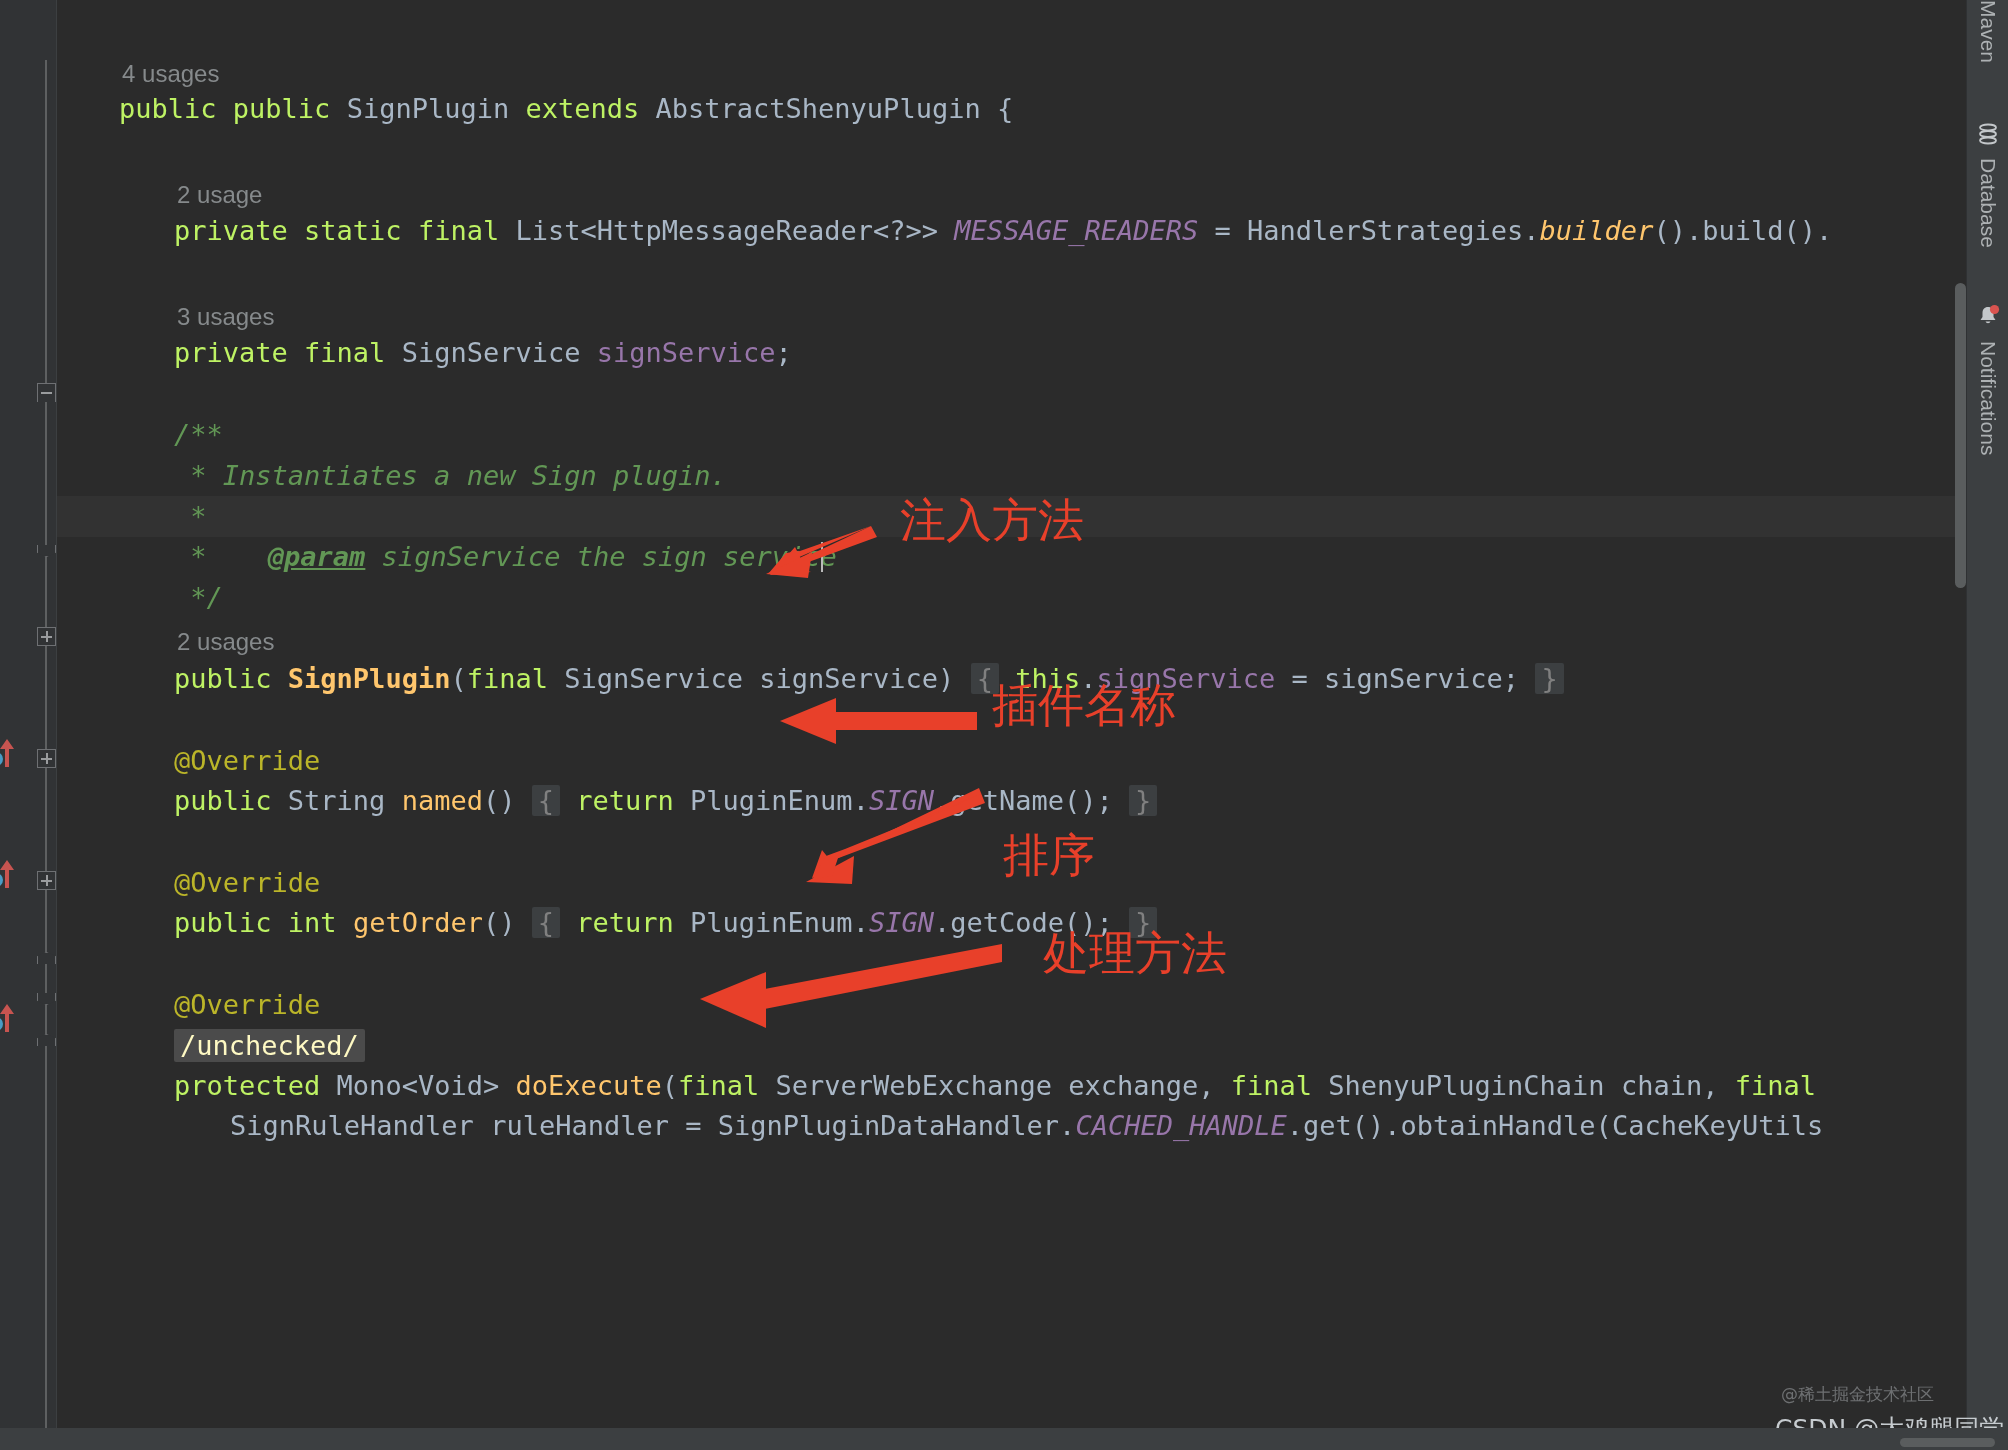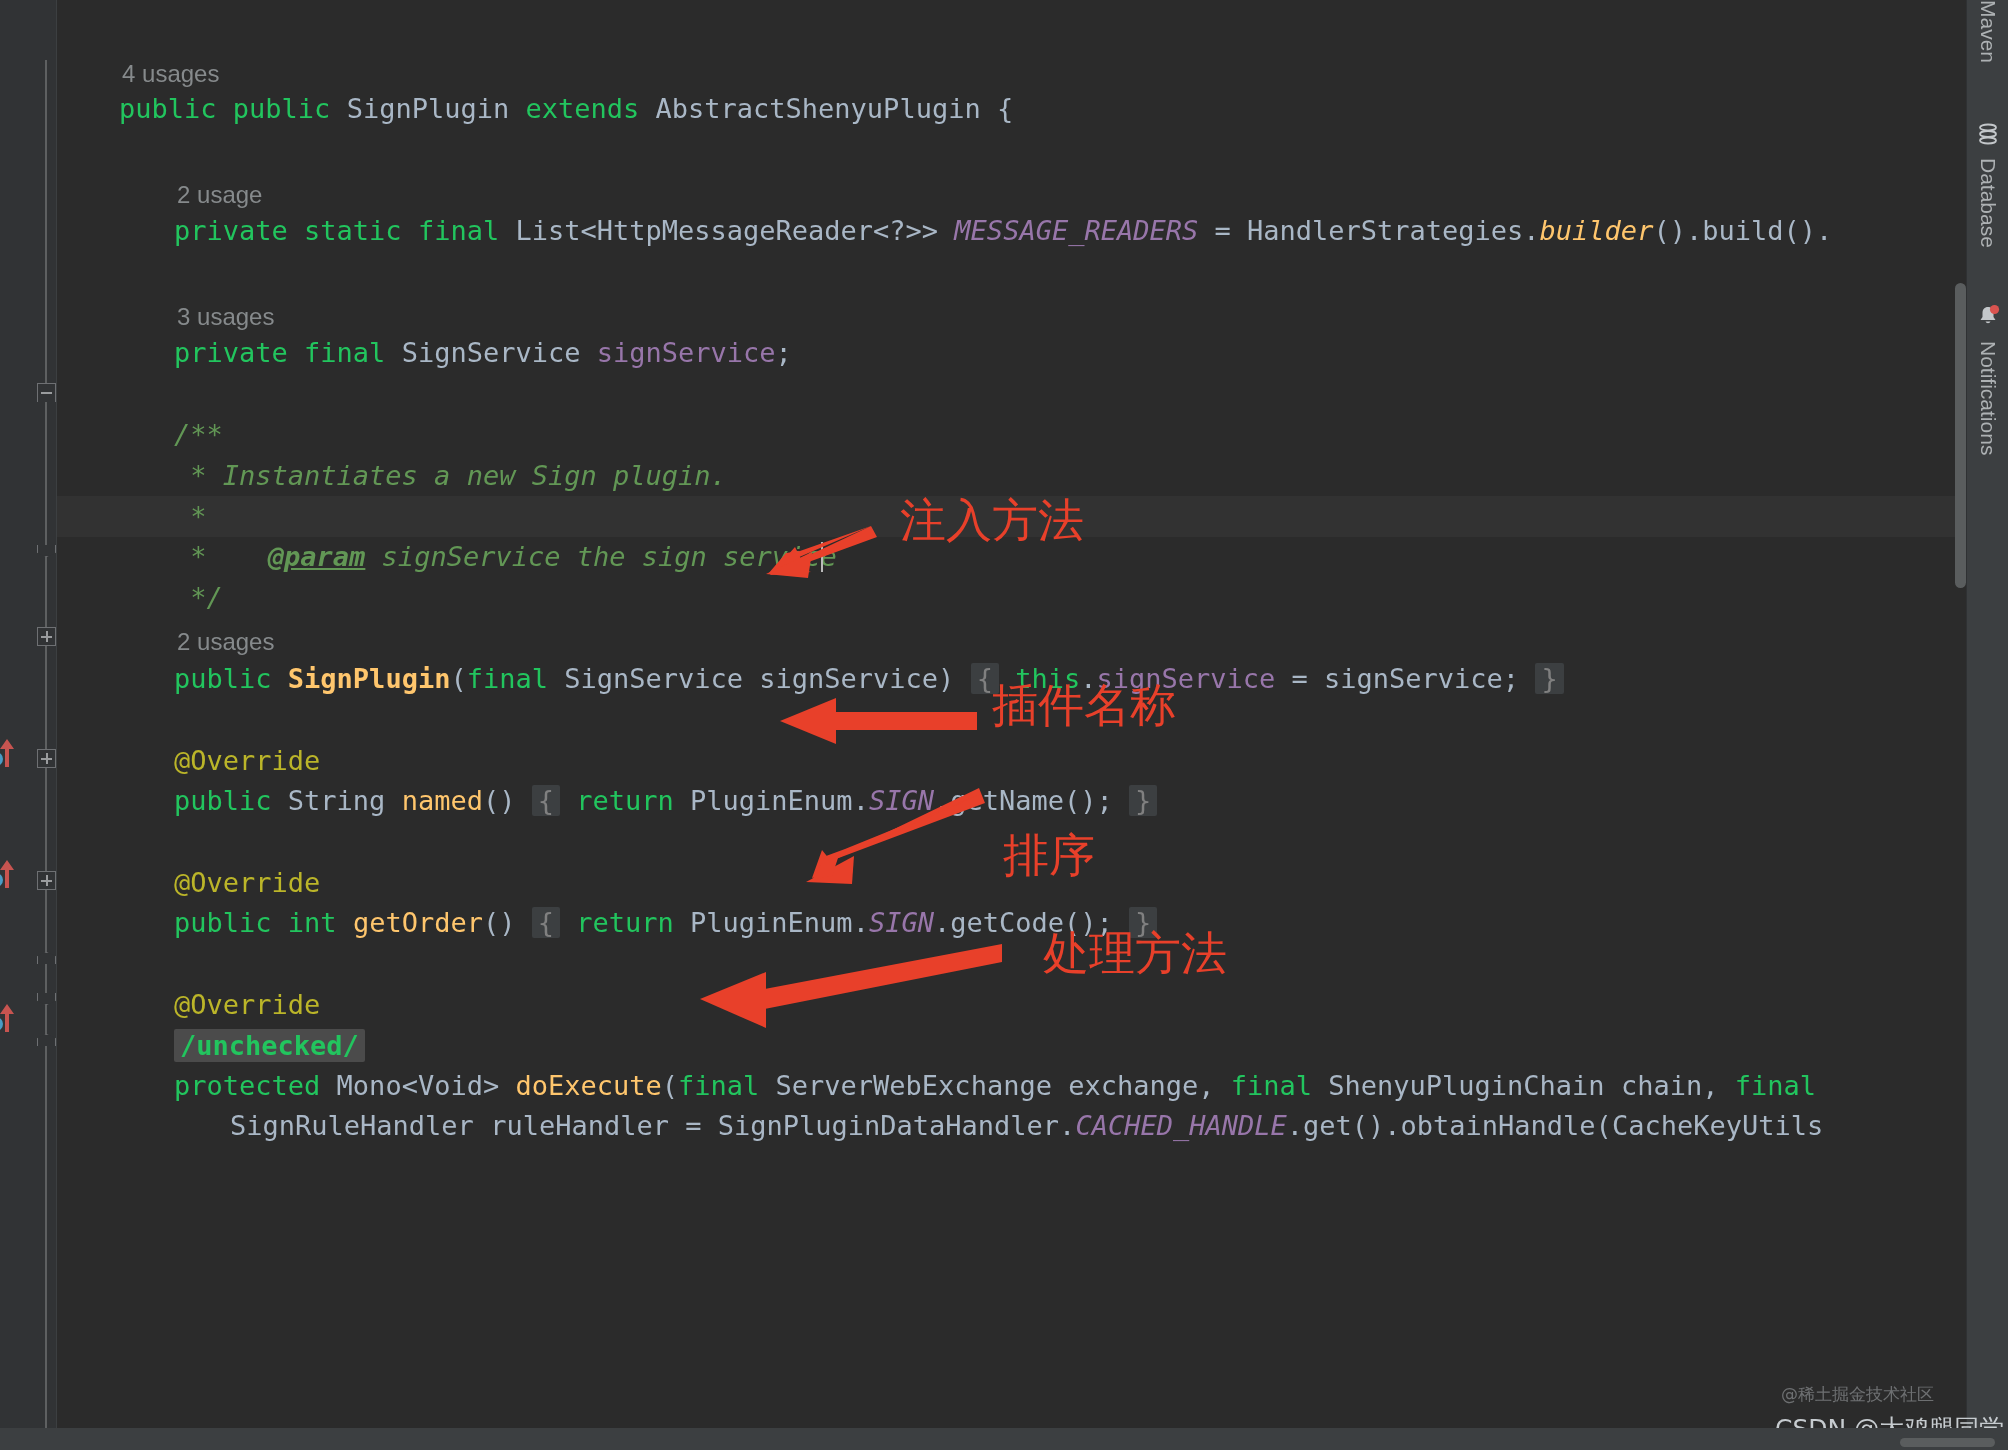"public" .kw { color: #22c55e -> #bef264 }
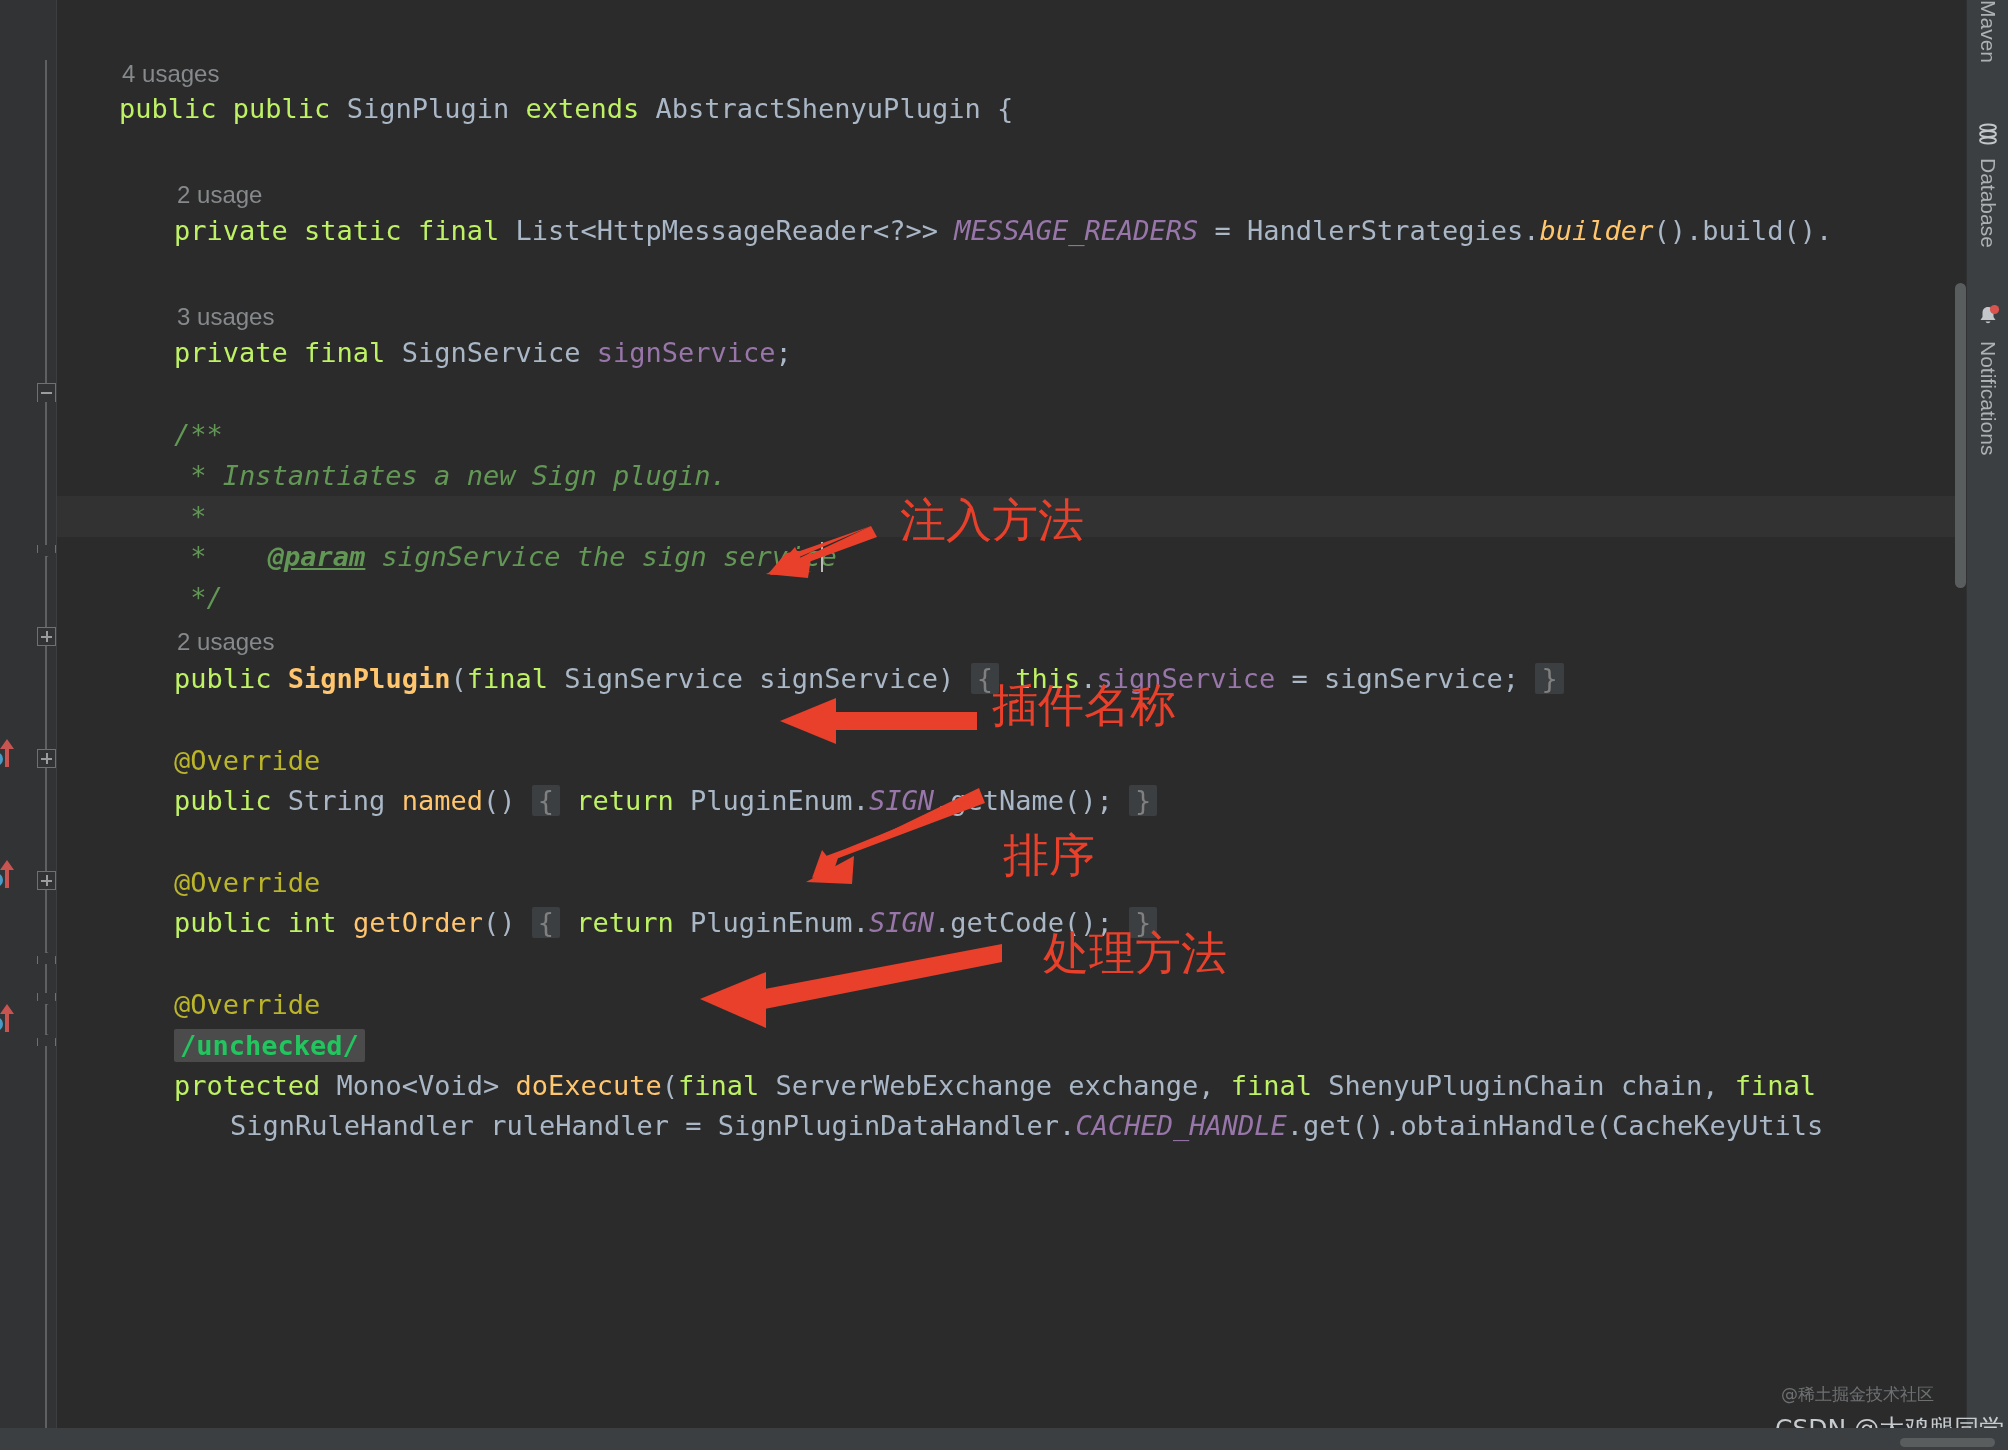"/unchecked/" .fold-badge-lg { color: #22c55e -> #fef9c3; font-weight: bold -> none }
